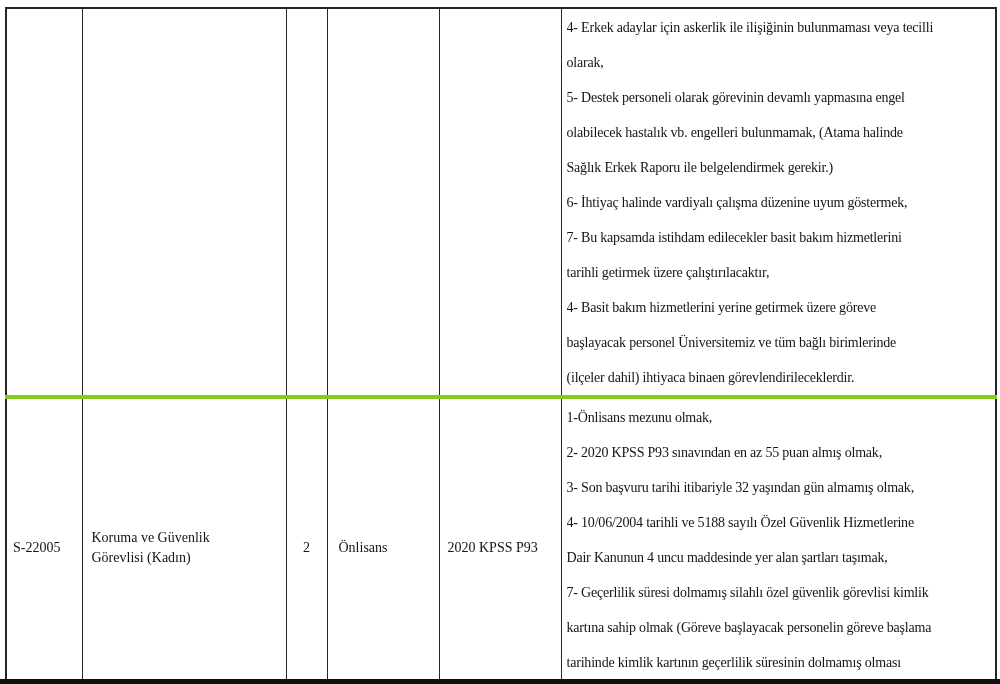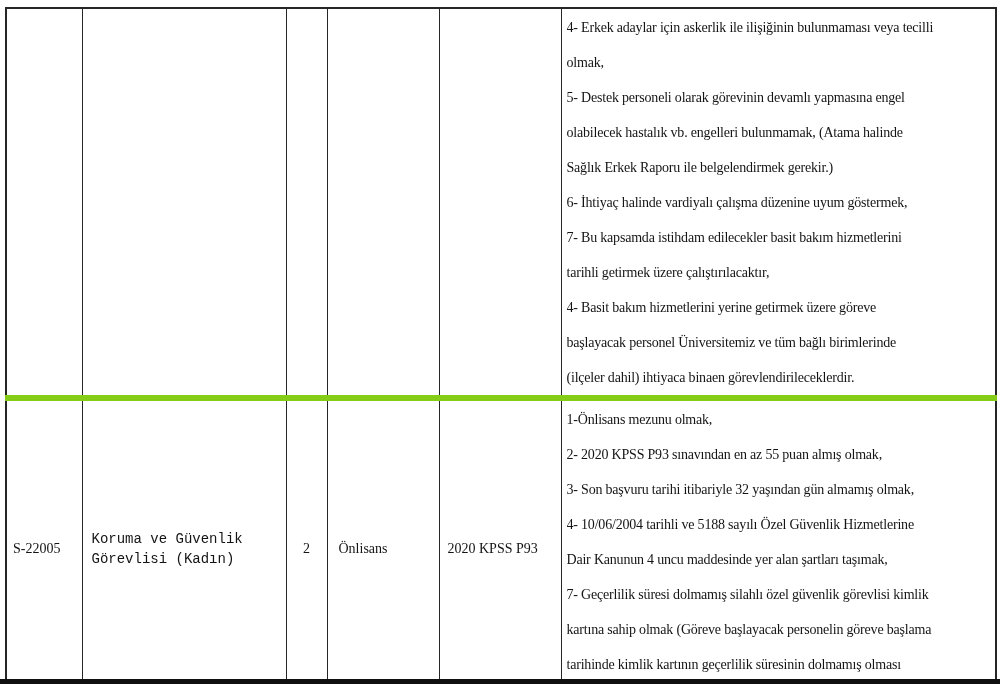"4- Erkek adaylar için askerlik" tr.row-top td.cell { border-bottom: 6px solid #84cc16 -> 4px solid #84cc16 }
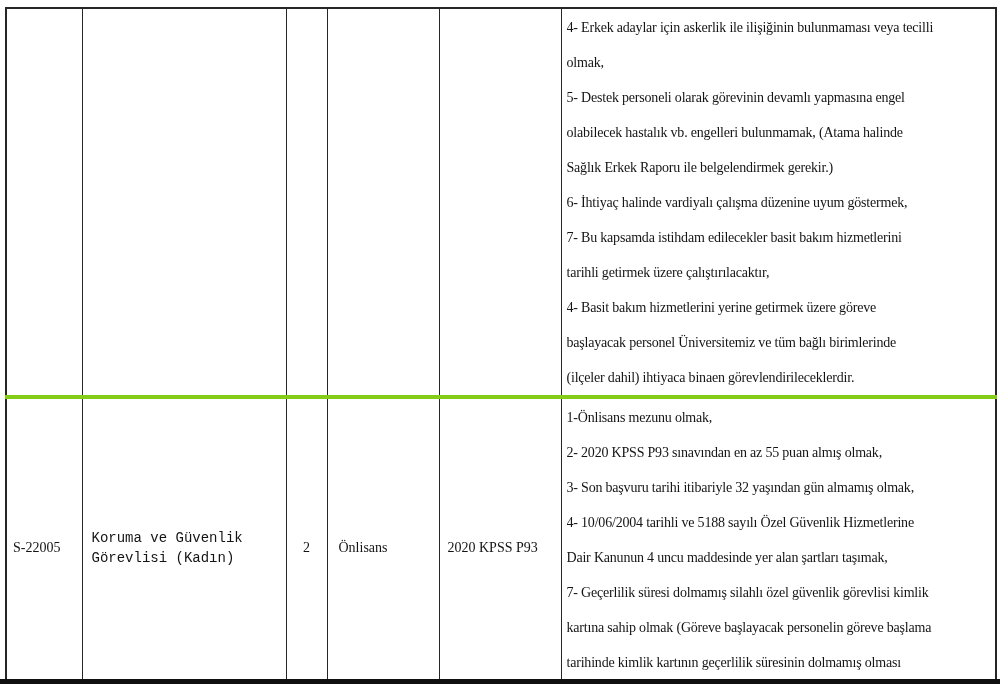"olmak," div.t-line { text: olmak -> olarak }
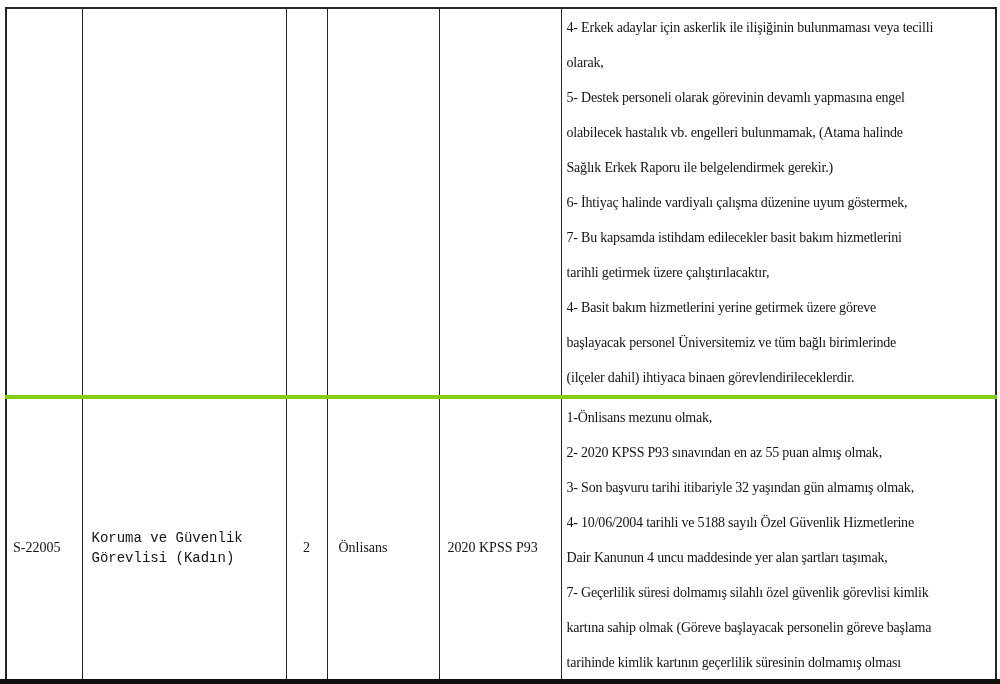"Koruma ve Güvenlik" .title-lines { font-family: Liberation Mono, monospace -> none }
